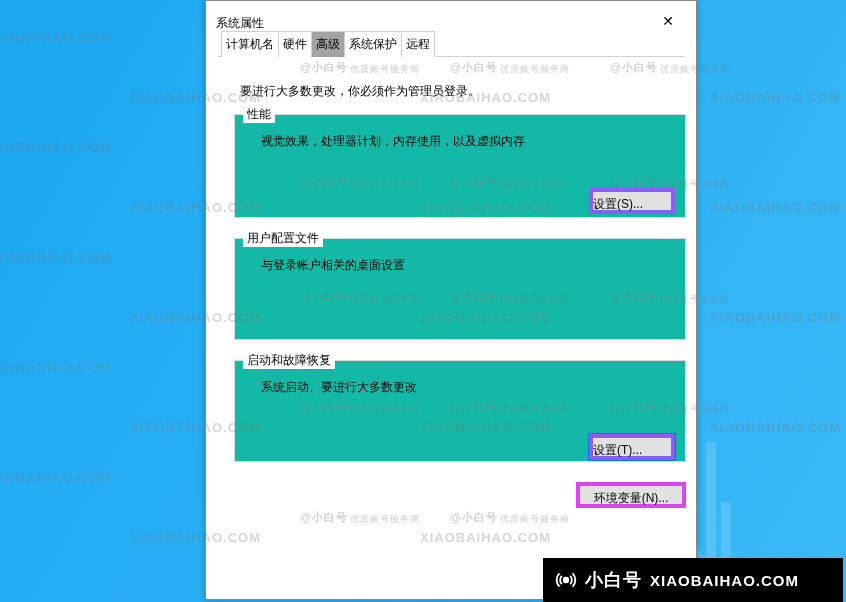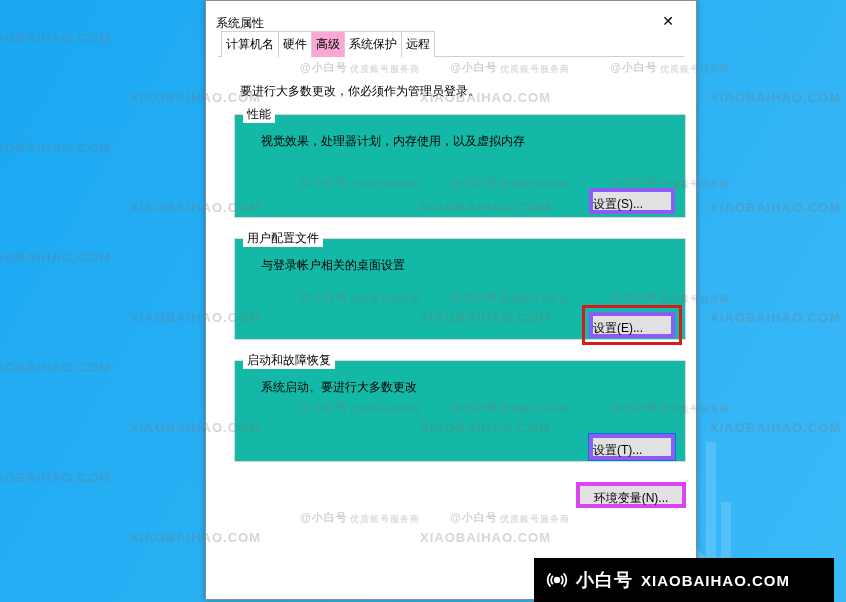"高级" .tab.selected { background: #f9a8d4 -> #a3a3a3 }
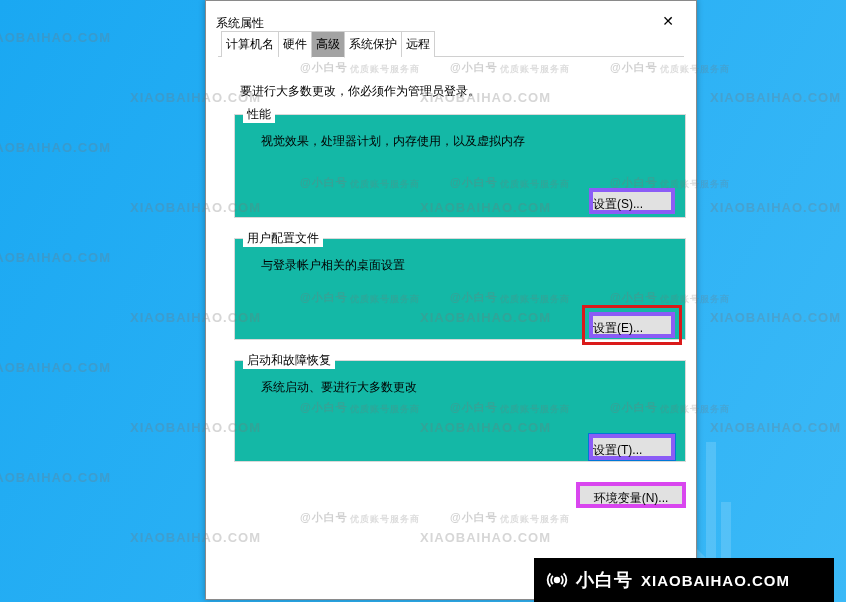"设置(E)..." div.group-btn { html: <div>设置(E)...</div> -> none }
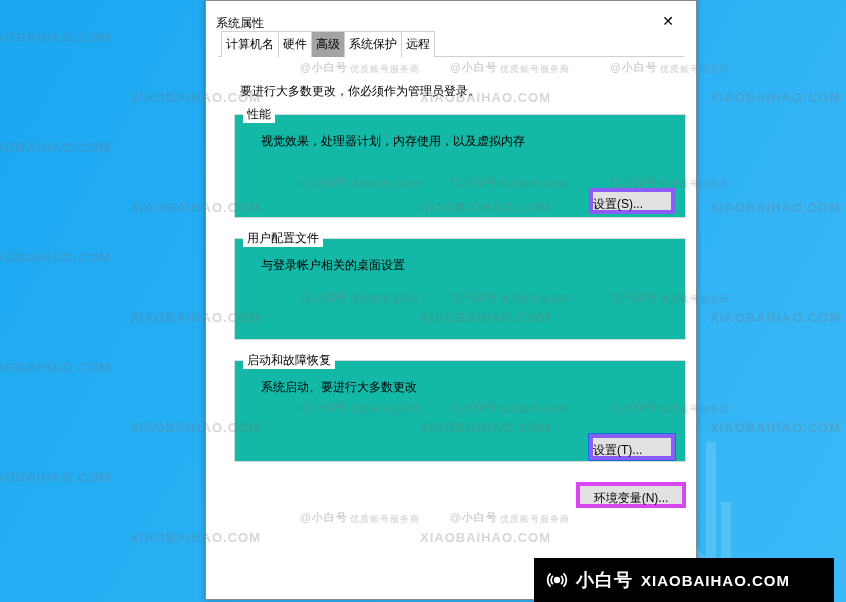"小白号" .brand-badge { right: 12px -> 3px }
